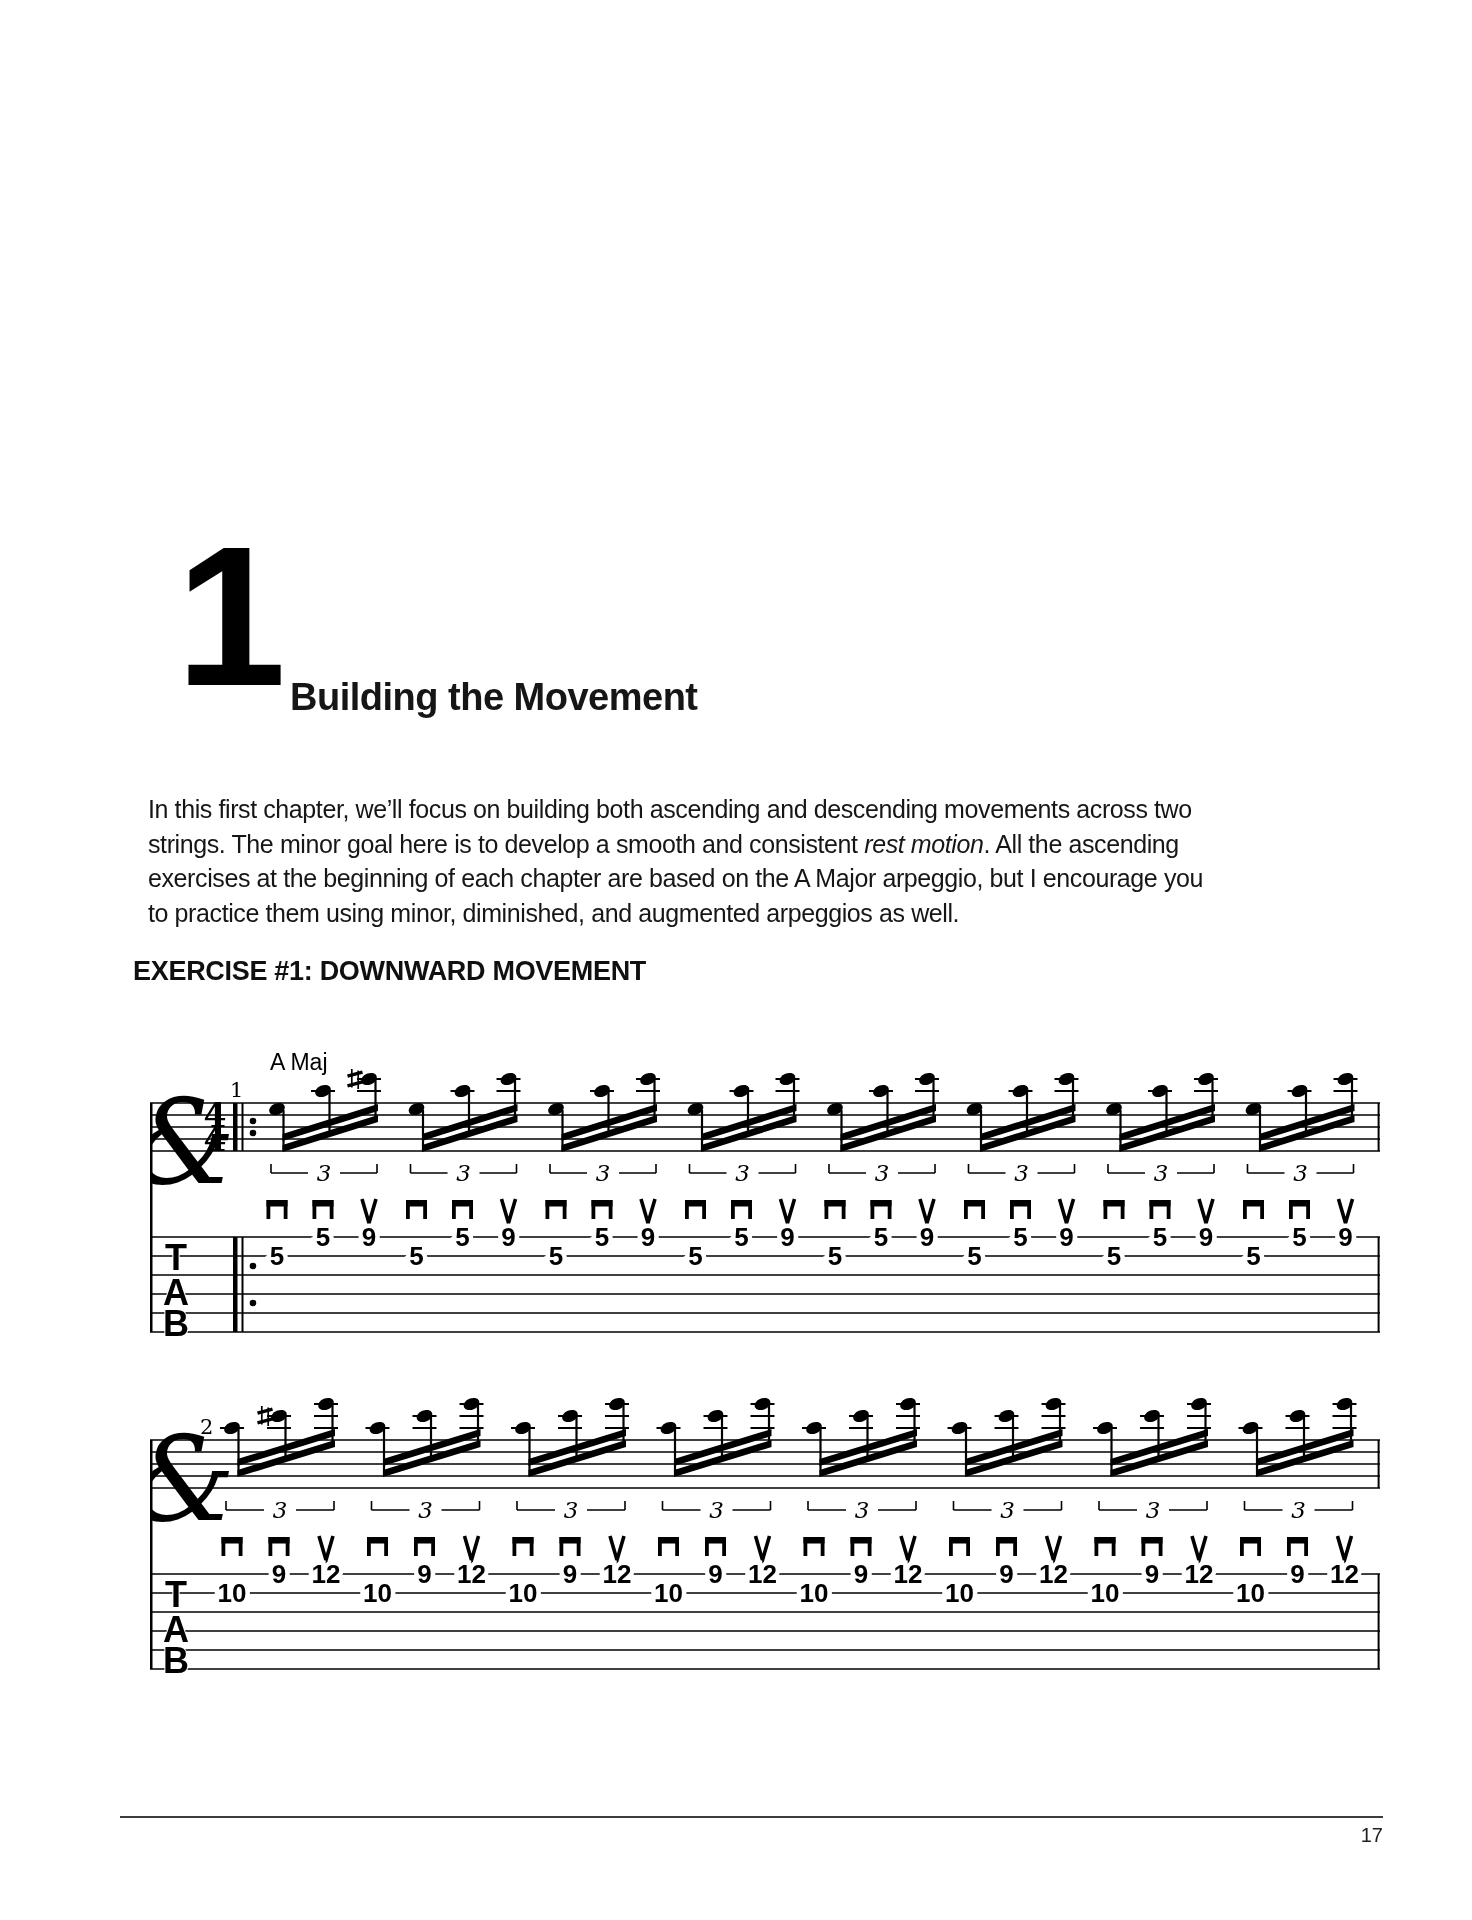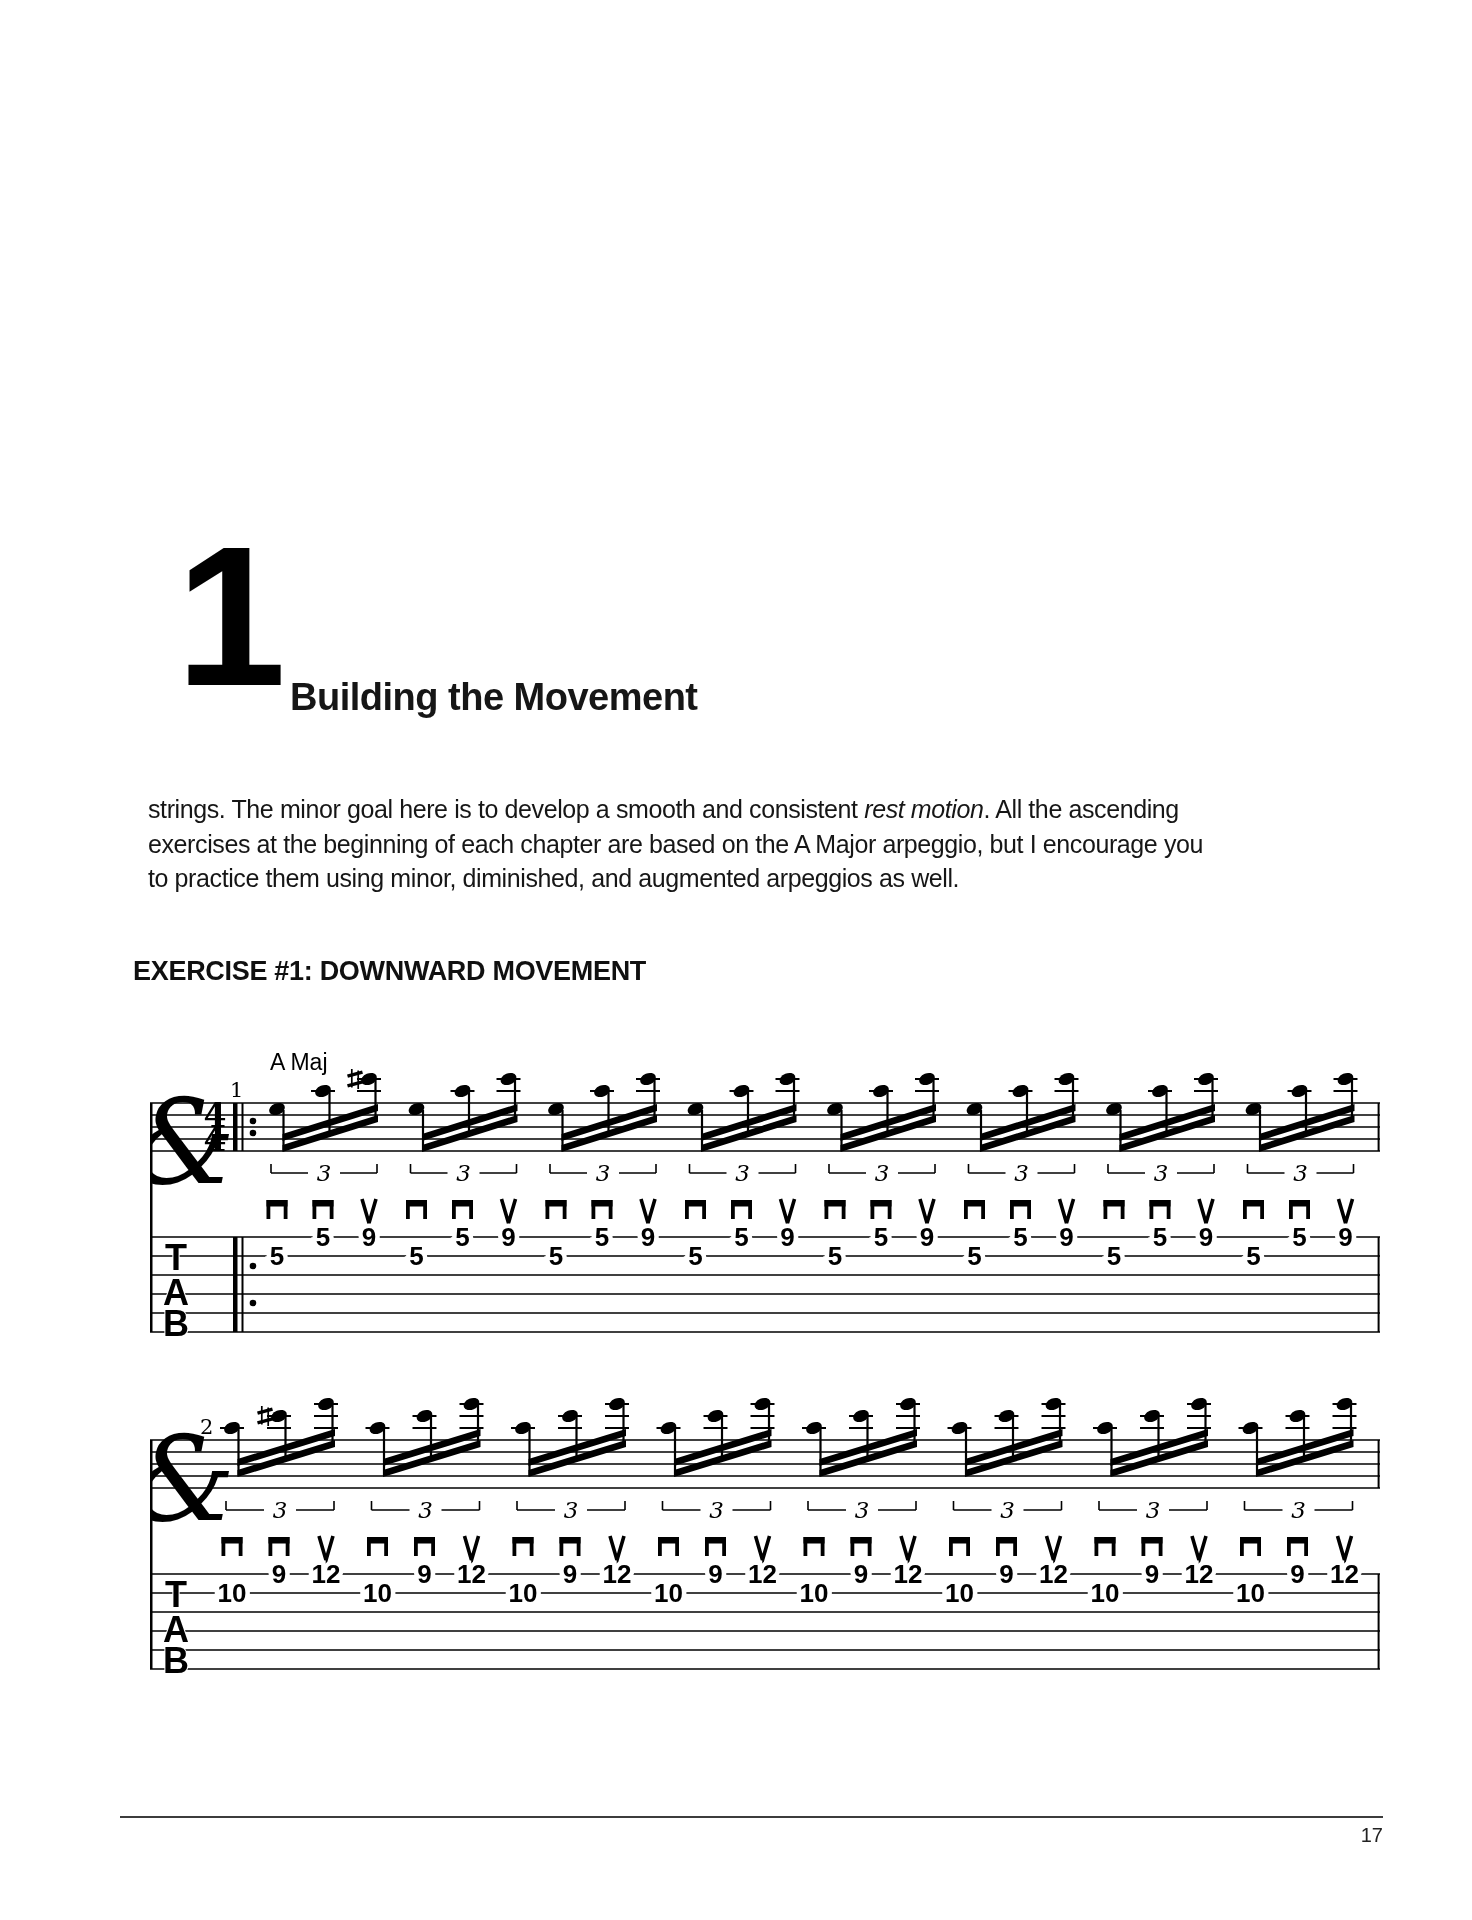"In this first chapter, we’ll" span.ln { html: none -> <span>In this first chapter, we’ll focus on building both ascending and descending movements across two</span> }
